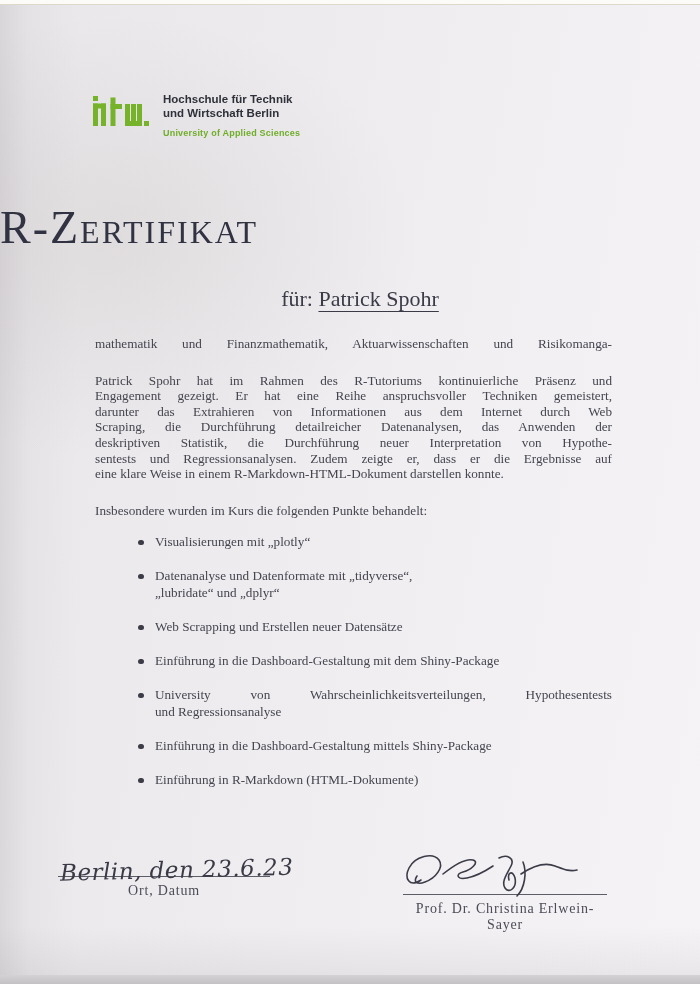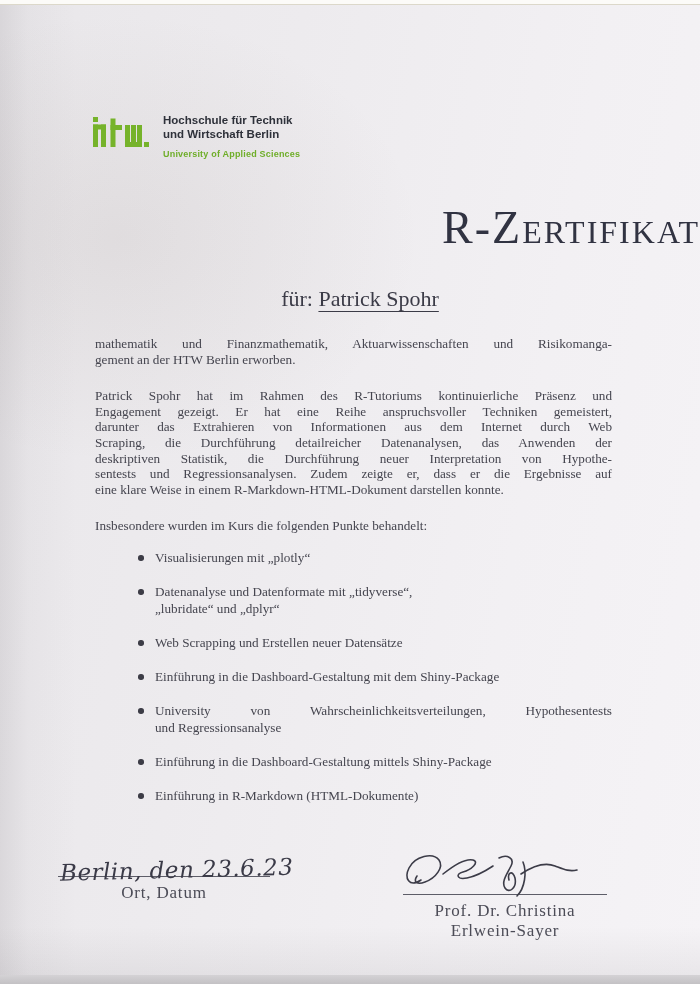"Hochschule für Technik" .logo { top: 109px -> 88px }
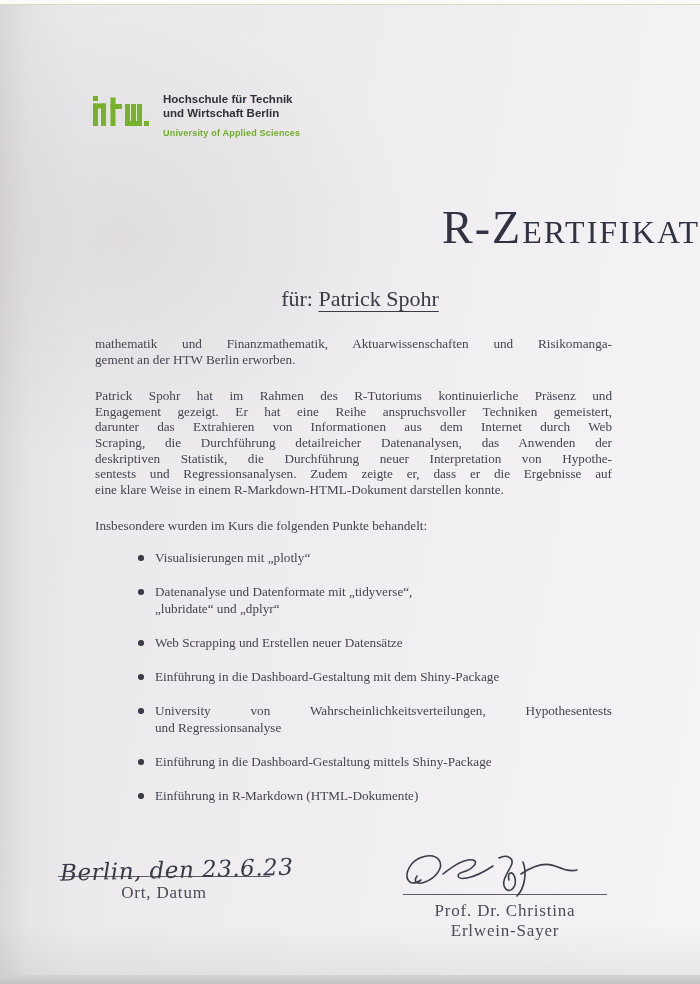"R-Zertifikat" .title { text-align: right -> left }
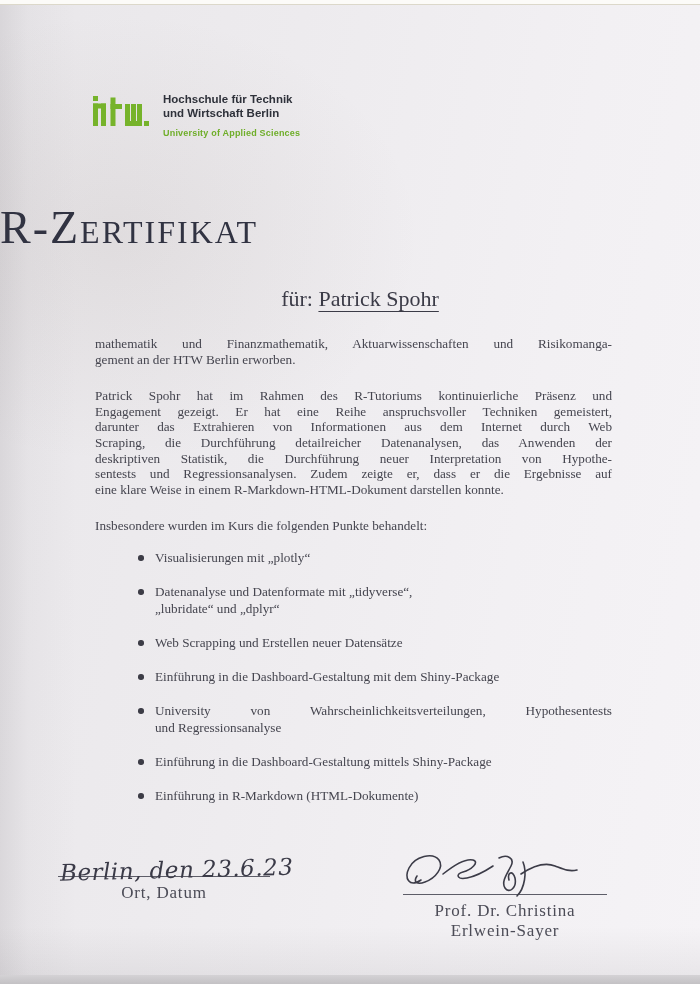"gement an der HTW Berlin" span.tl { html: <span>gement an der HTW Berlin erworben.</span> -> none }
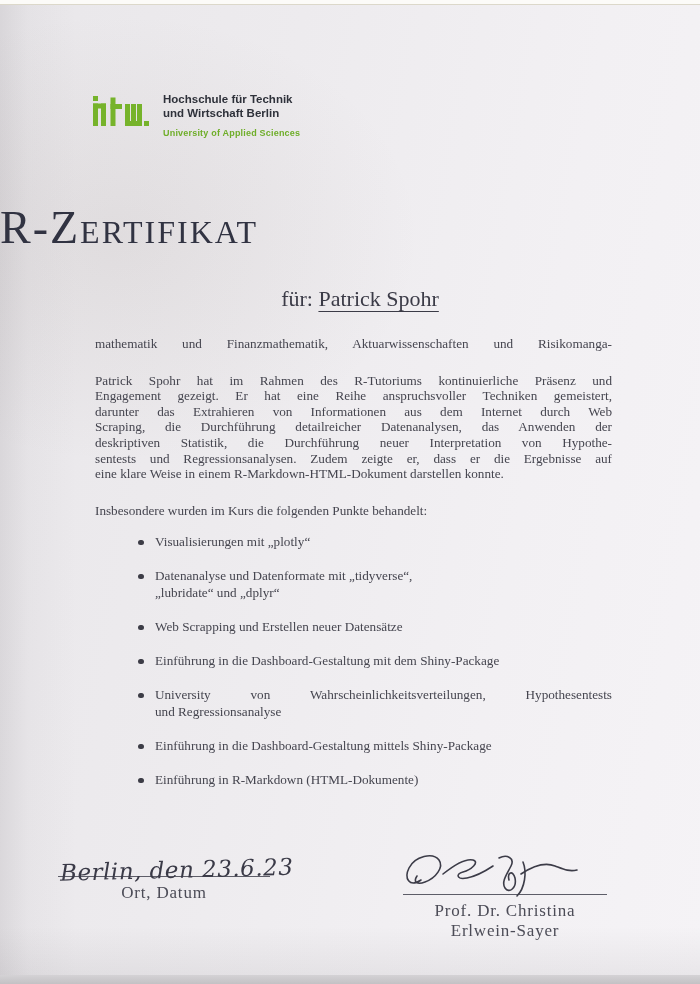"Ort, Datum" .sig-label { font-size: 17px -> 14px }
